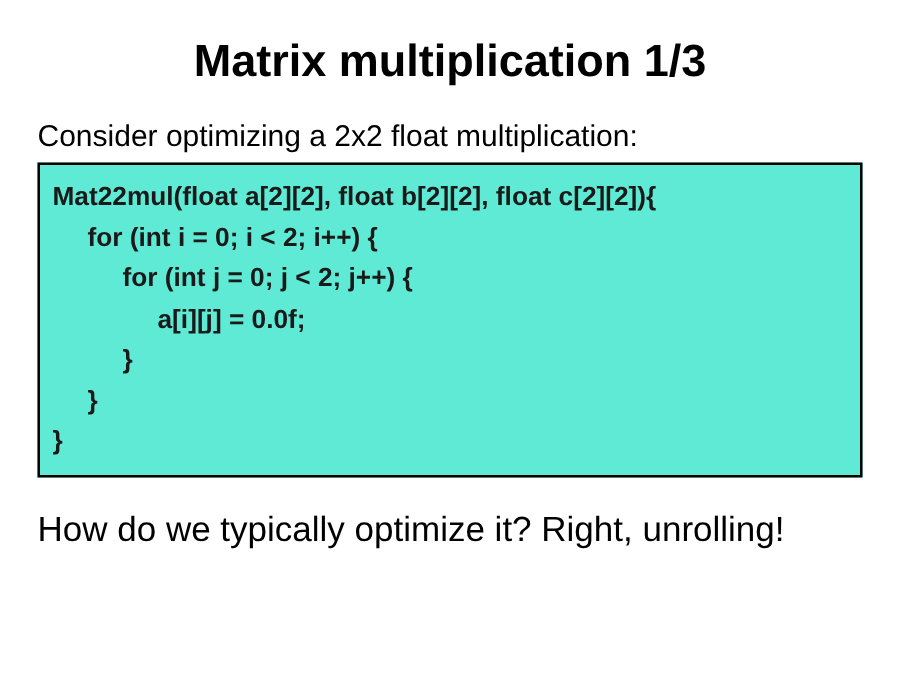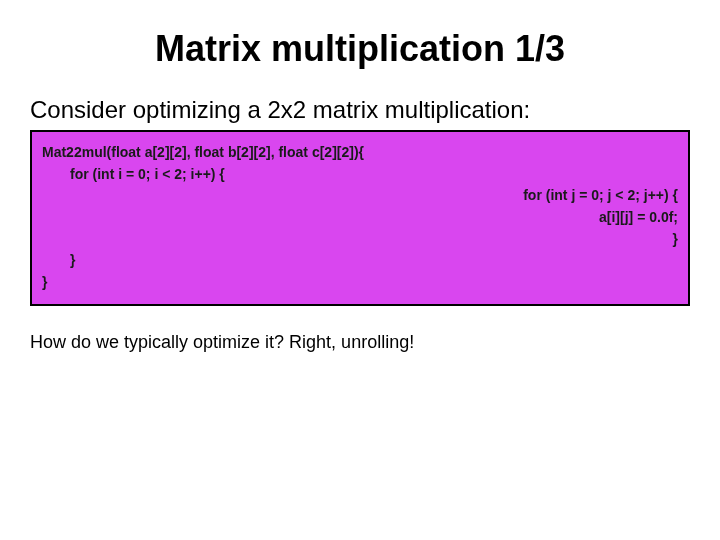"Consider optimizing a 2x2 matrix" div.lead { text: matrix -> float }
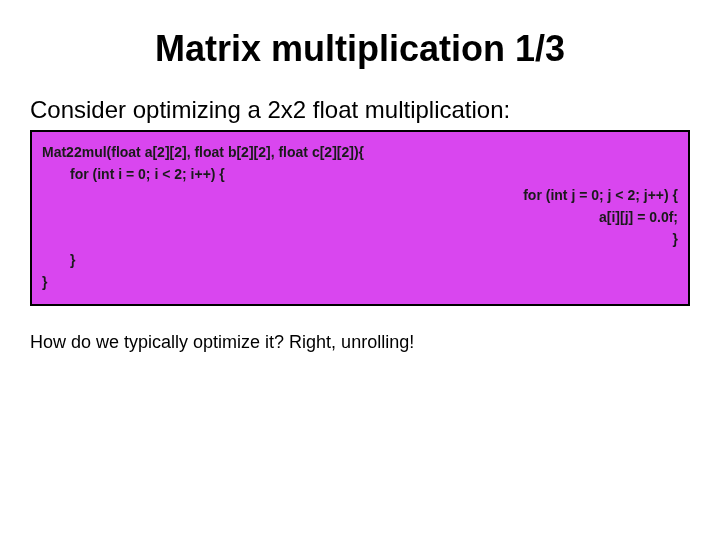"Mat22mul(float a[2][2], float b[2][2]," .codebox { background: #d946ef -> #5eead4; font-size: 14px -> 21px }
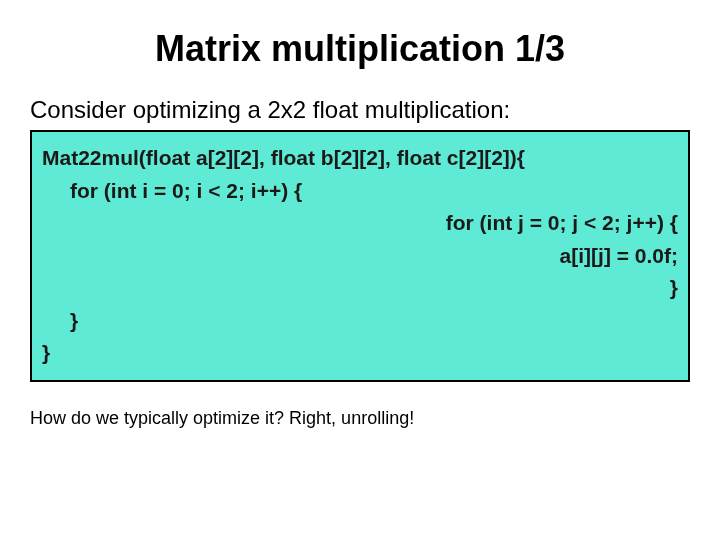"for (int j = 0;" .l2 { text-align: right -> none }
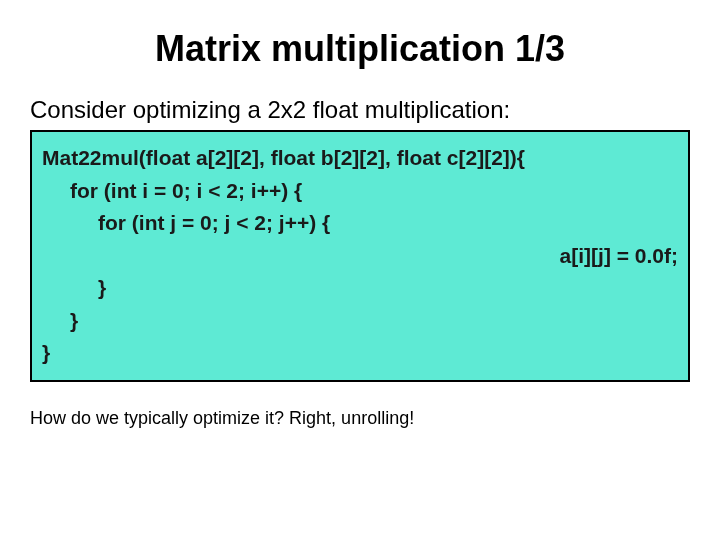"a[i][j] = 0.0f;" .l3 { text-align: right -> none }
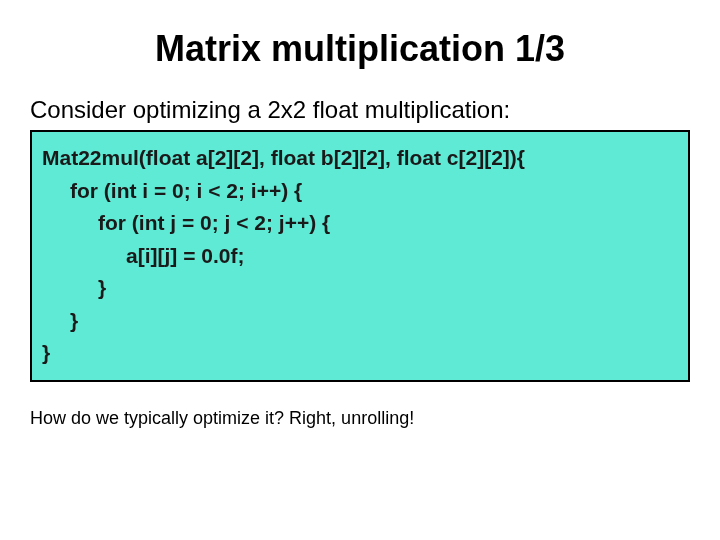"How do we typically optimize" .closing { font-size: 18px -> 28px }
